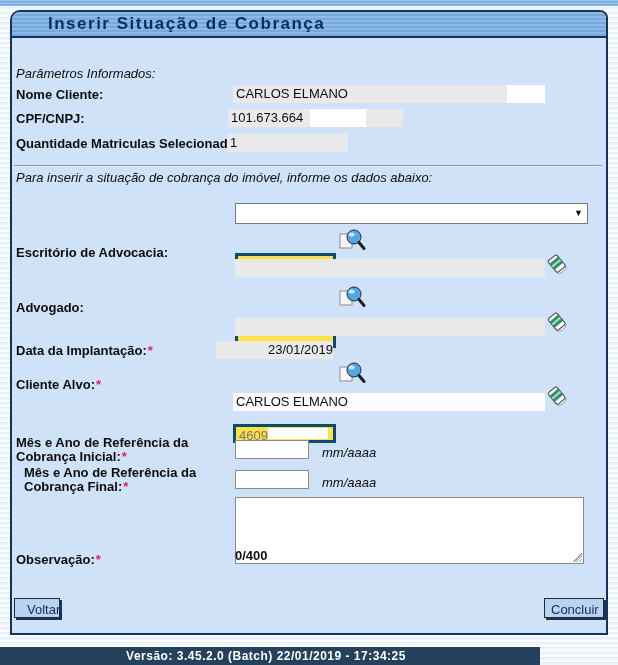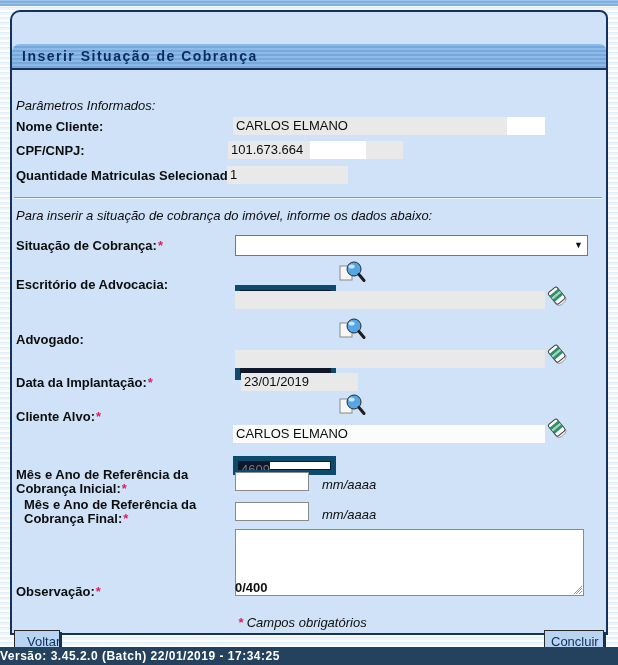"Inserir Situação de Cobrança" .titlebar { font-size: 14px -> 17px; margin-top: 32px -> none; padding-left: 10px -> 36px }
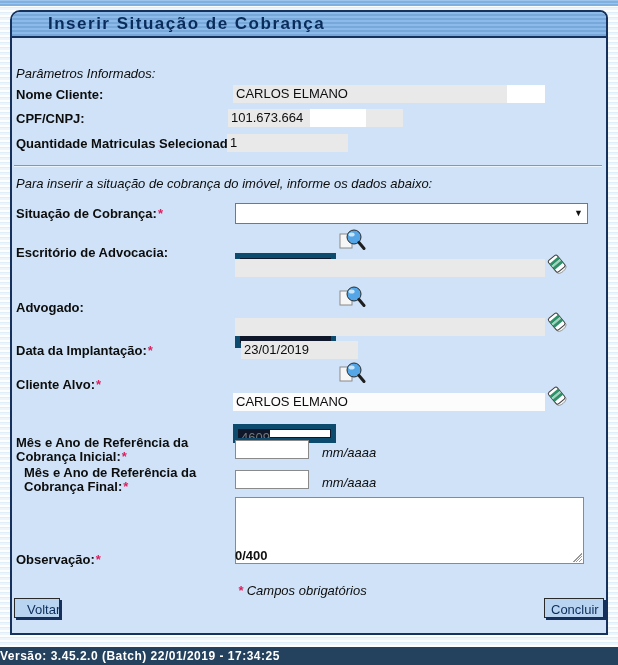"Para inserir a situação de" div.abs { top: 138px -> 132px }
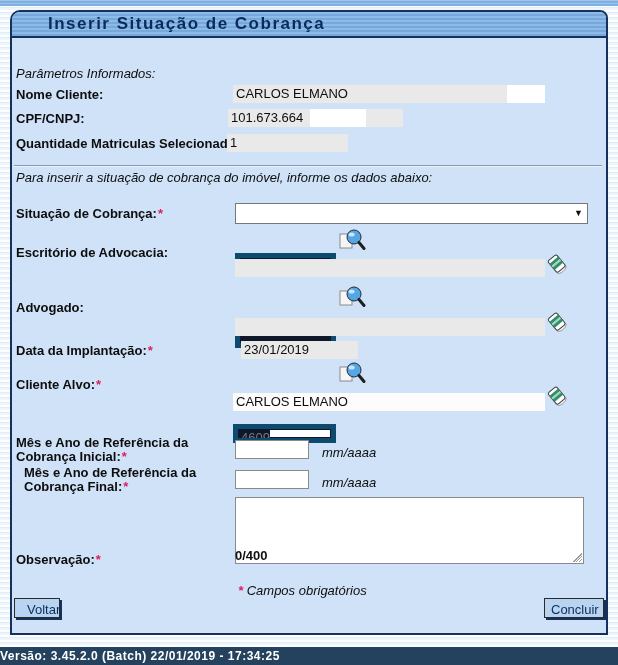"Situação de Cobrança:*" div.abs { html: <div> <span>Situação de Cobrança:</span><span>*</span> </div> -> none }
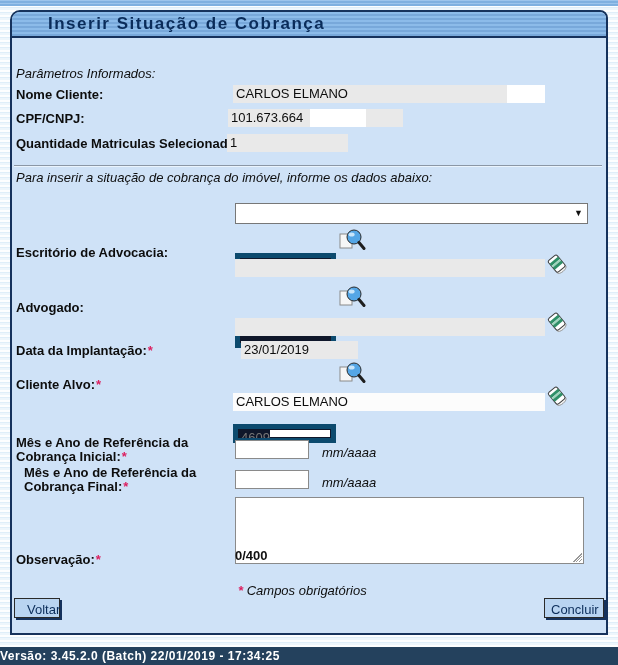"23/01/2019" div.abs { left: 229px -> 204px; text-align: none -> right }
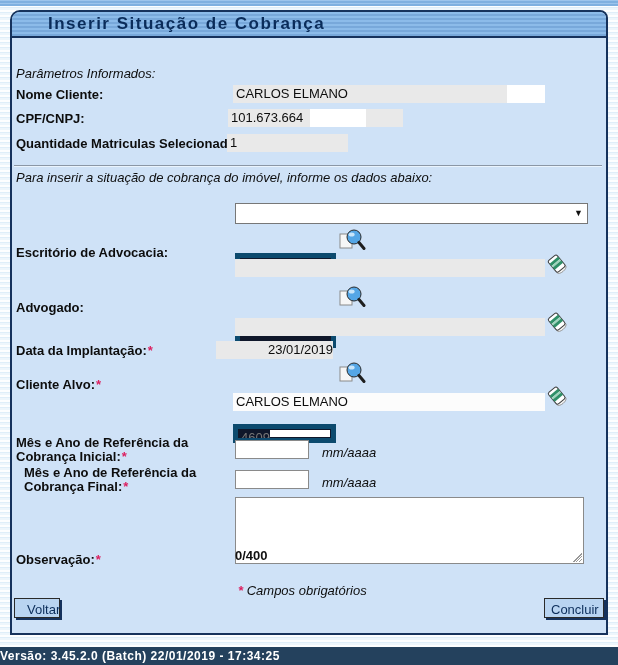"4609" .dis-input { background: #0f172a -> #fde047; border: 5px solid #0c4a6e -> 3px solid #0c4a6e }
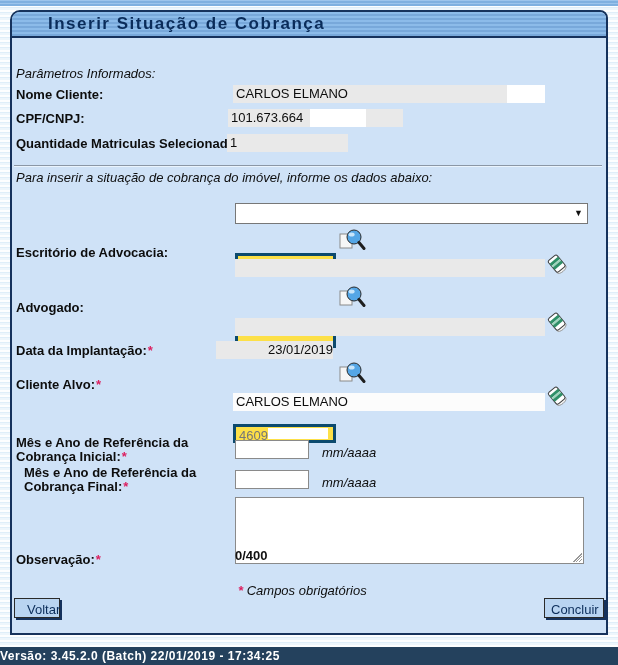"* Campos obrigatórios" div.abs { html: <div> <span>*</span> <span>Campos obrigatórios</span> </div> -> none }
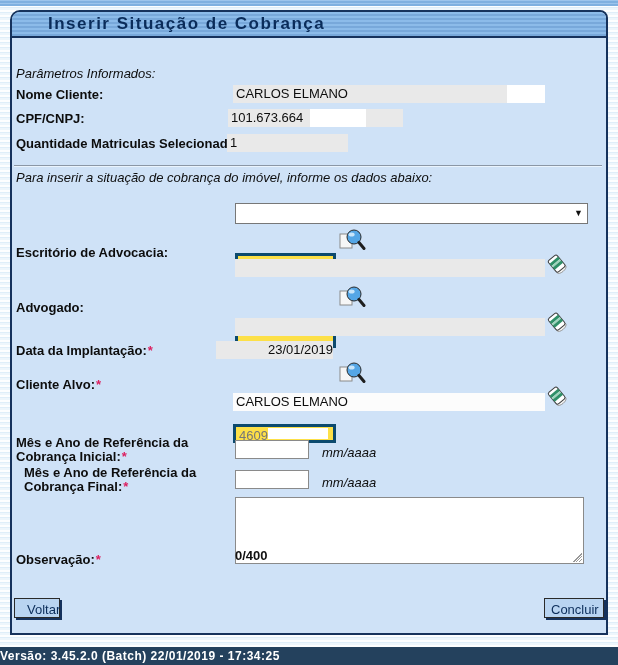"Versão: 3.45.2.0 (Batch) 22/01/2019 -" .footer { text-align: left -> center; width: 618px -> 540px }
